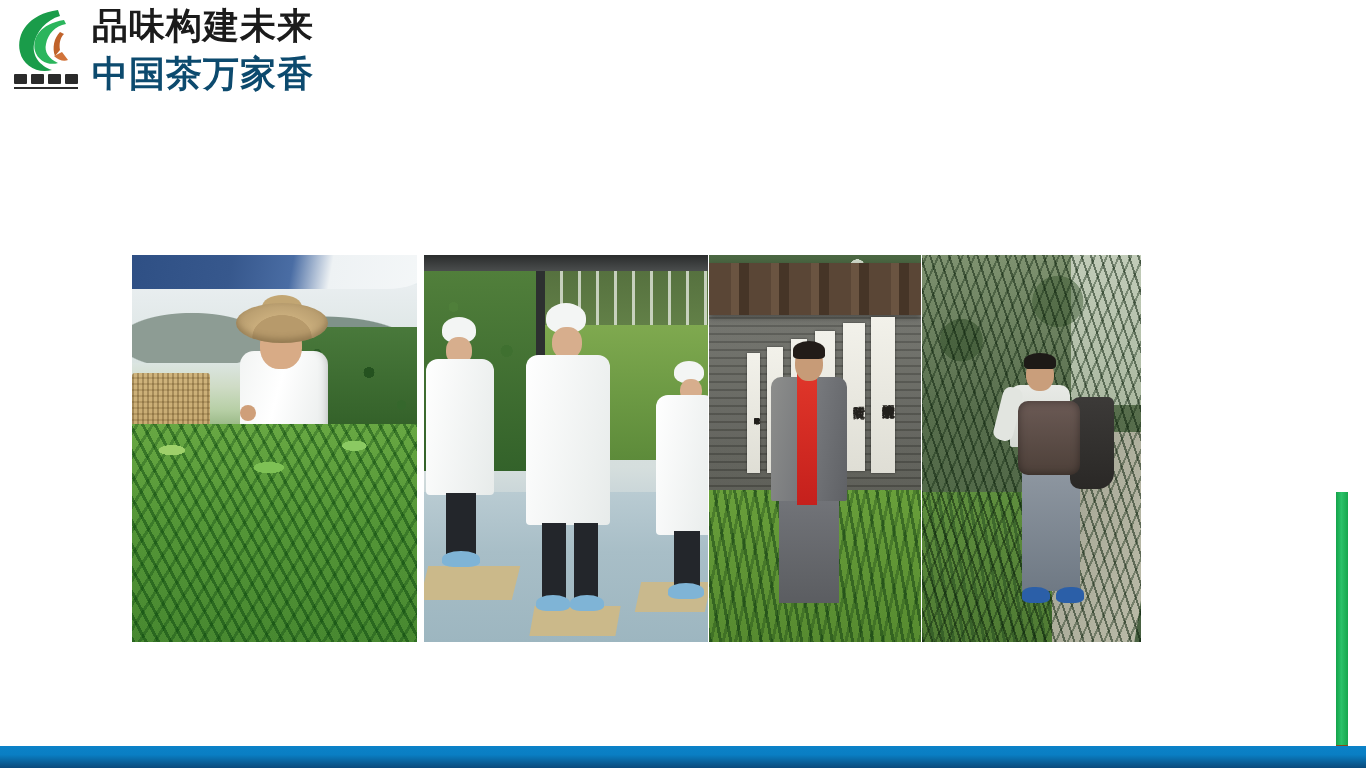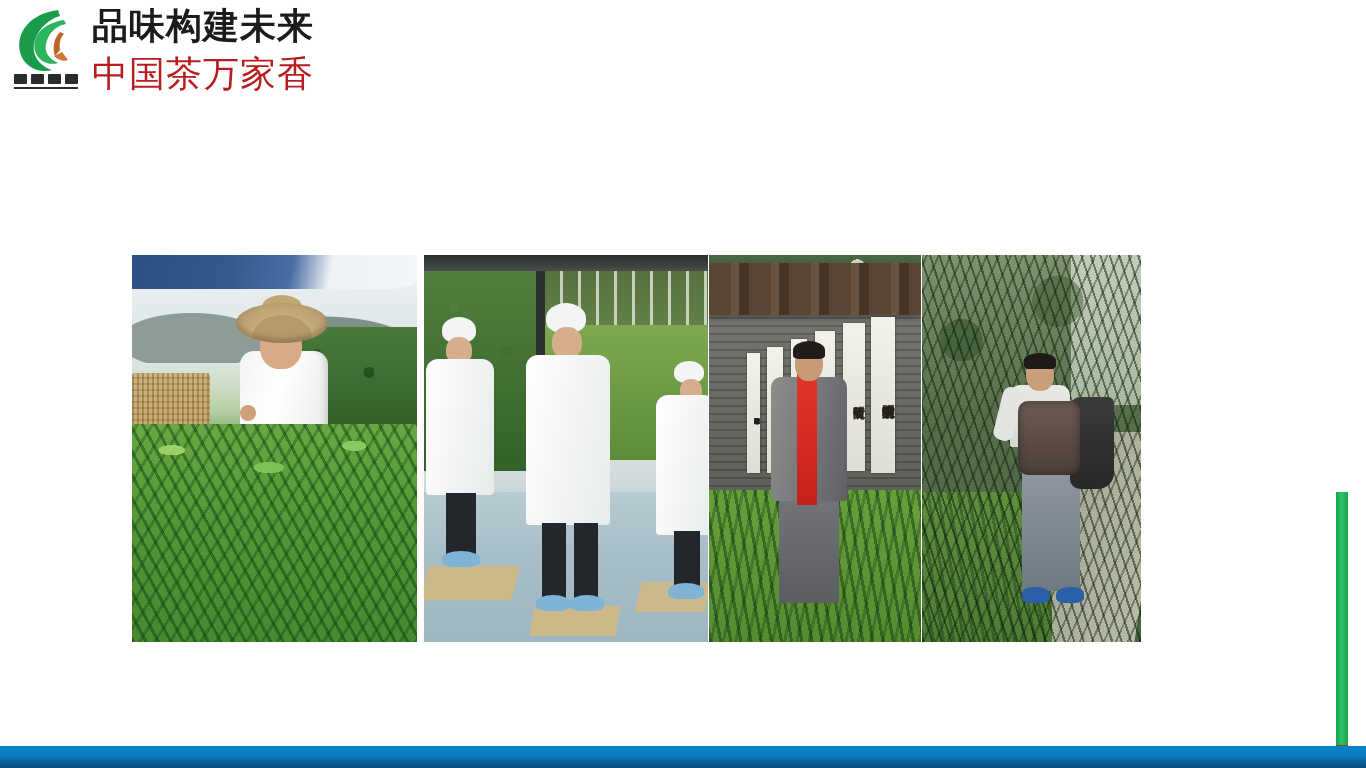"中国茶万家香" .brand-line2 { color: #b91c1c -> #0c4a6e; font-weight: normal -> bold }
